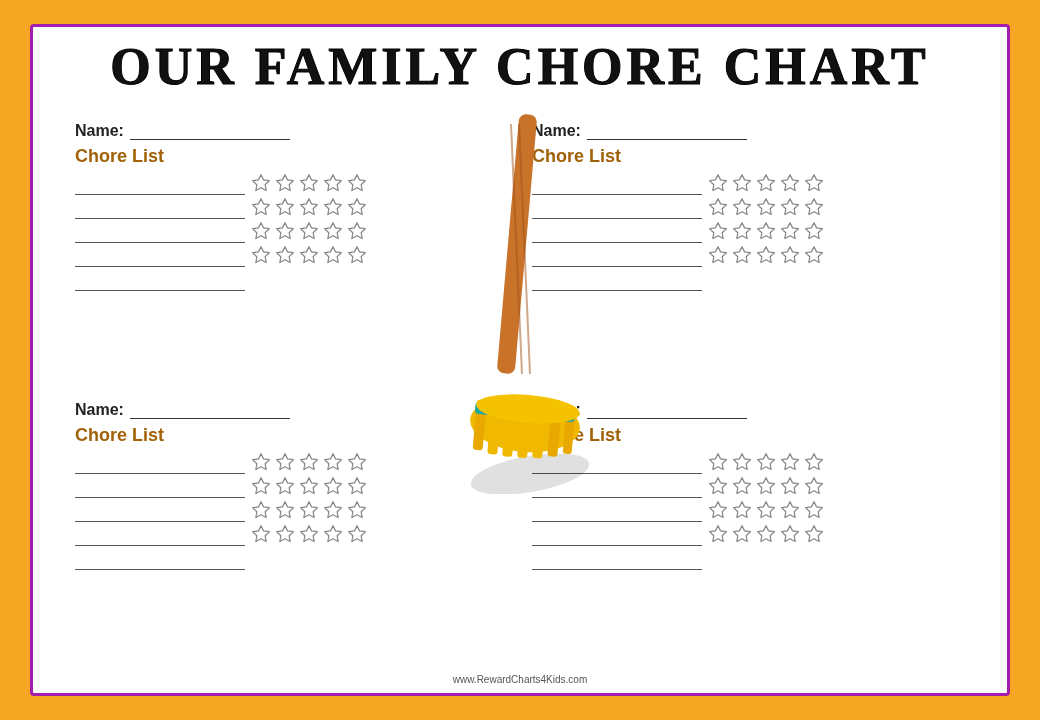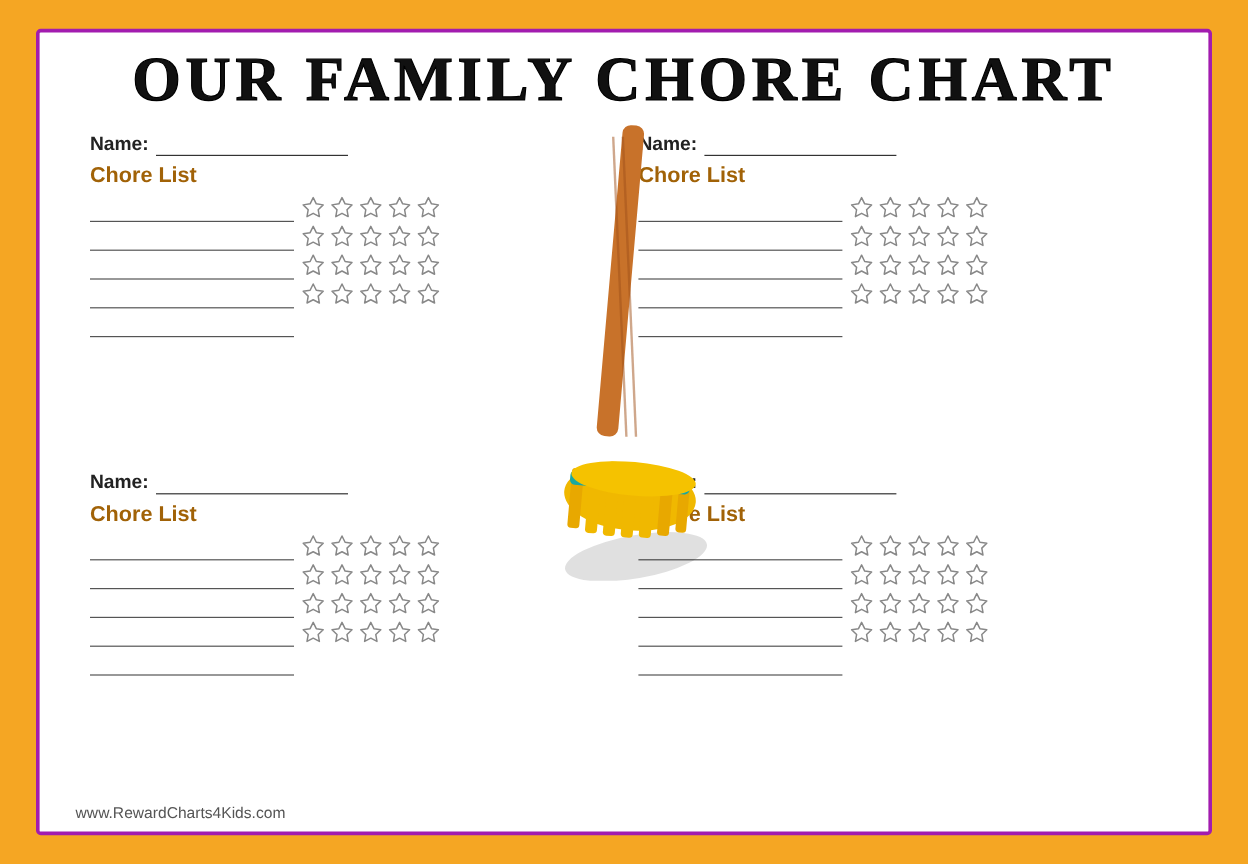"Name:" .content-area { margin-top: none -> 10px }
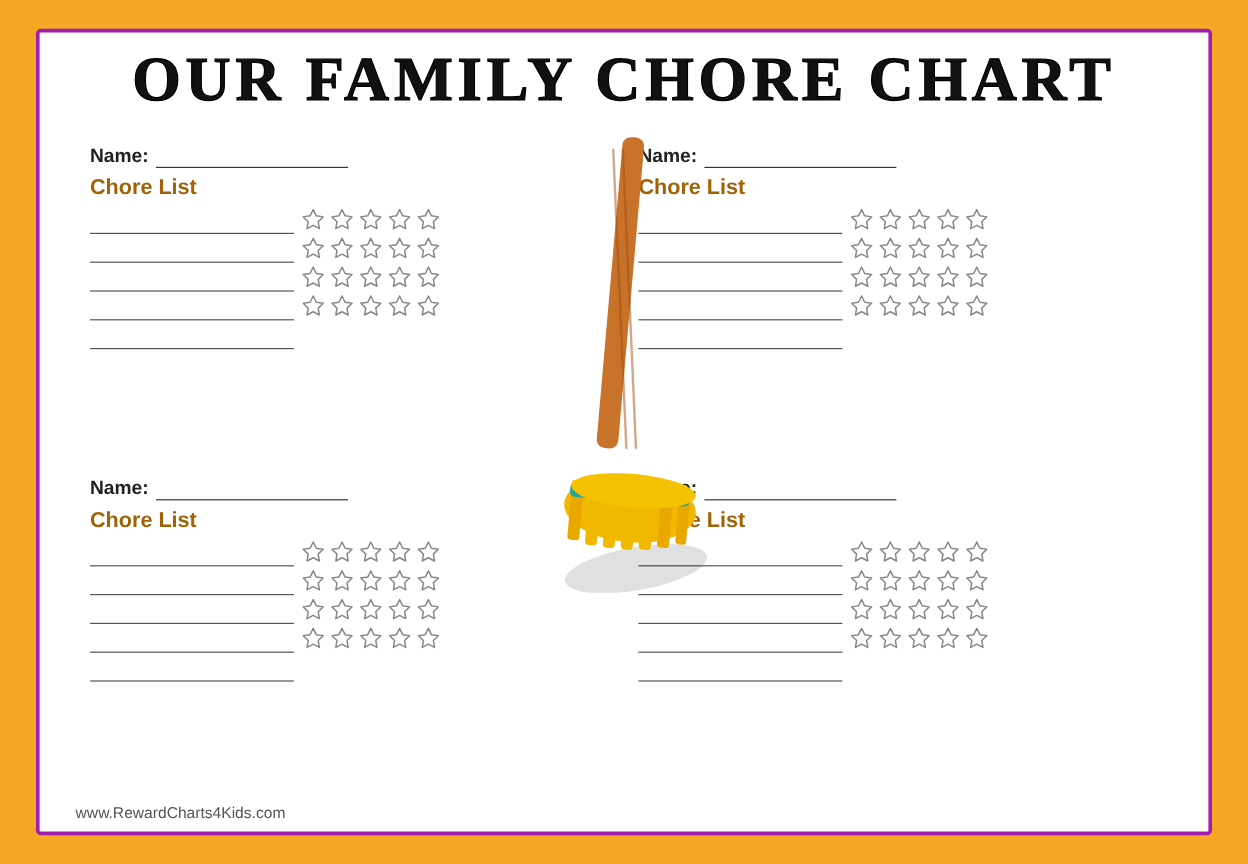"www.RewardCharts4Kids.com" .footer-url { font-size: 13px -> 10px; text-align: left -> center }
